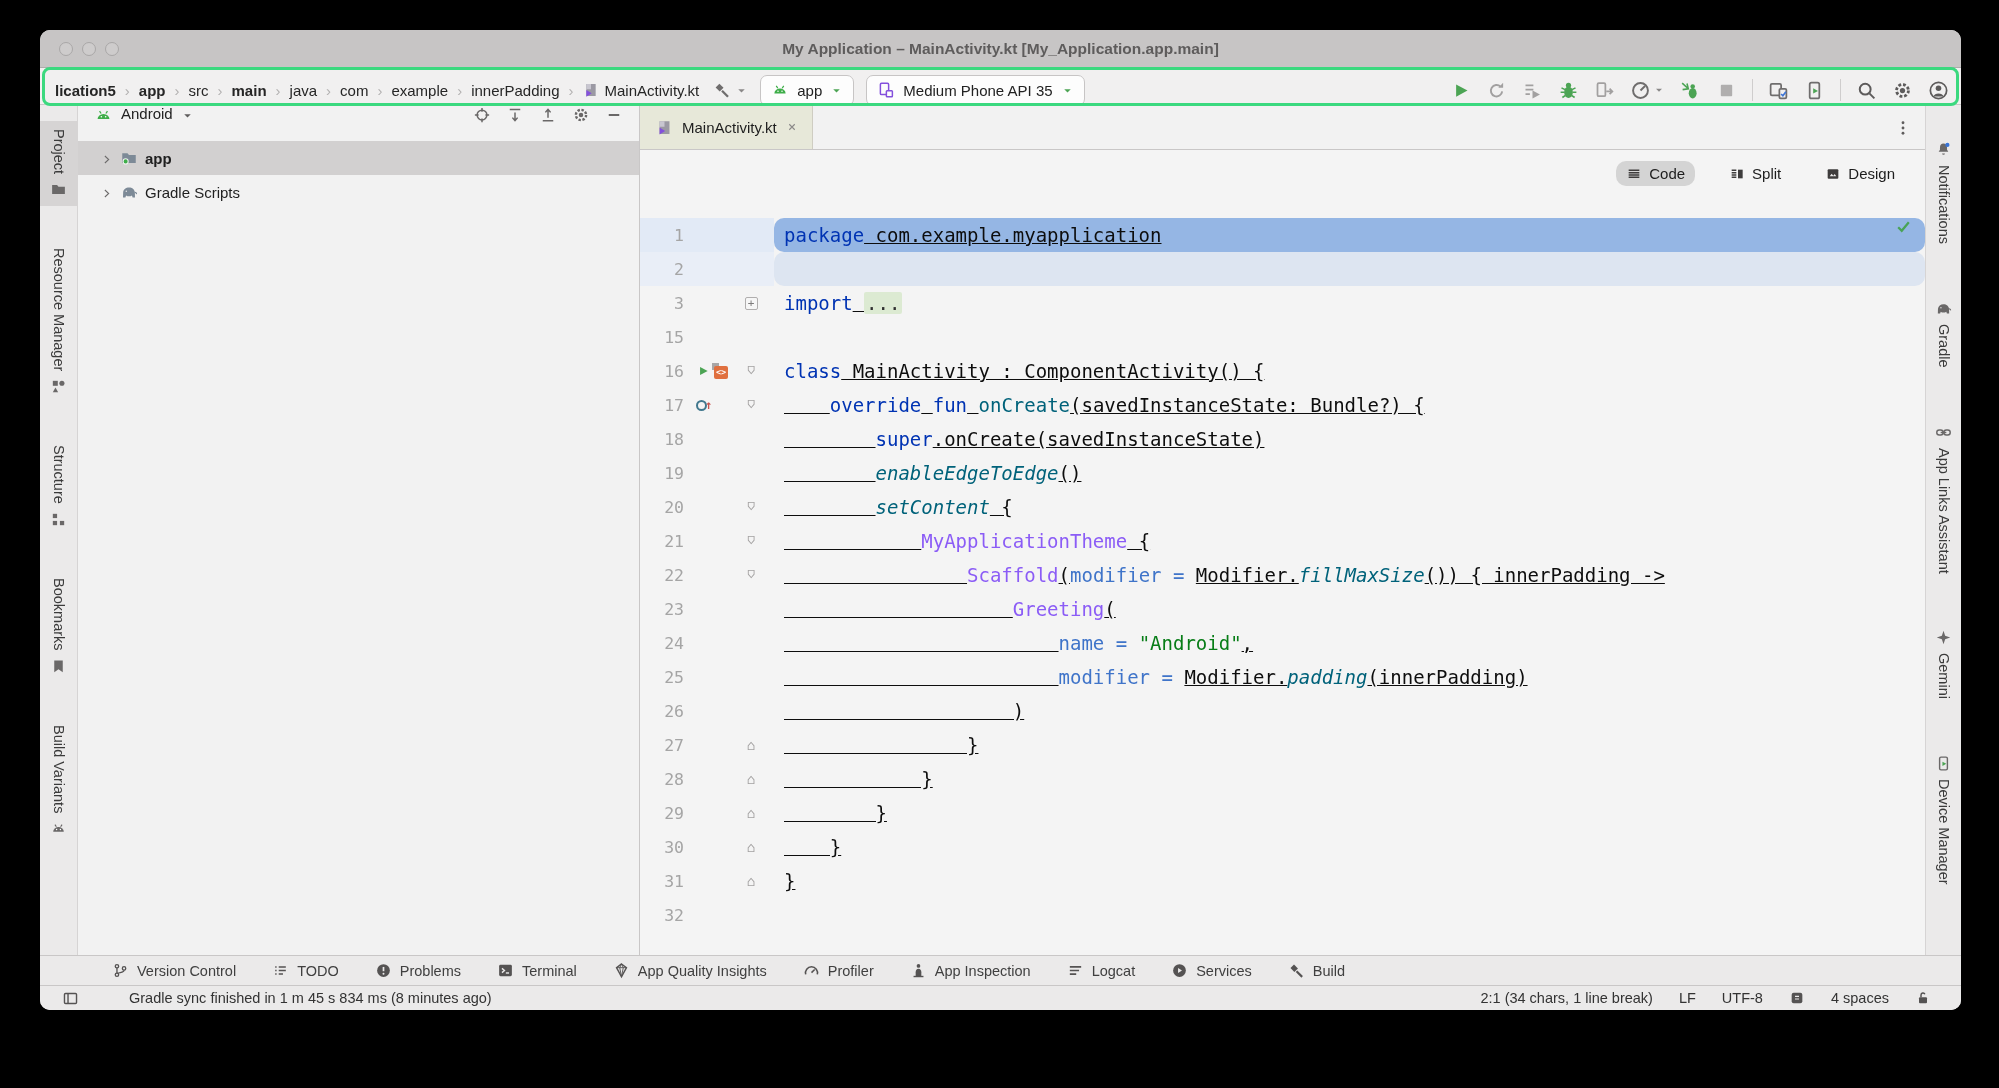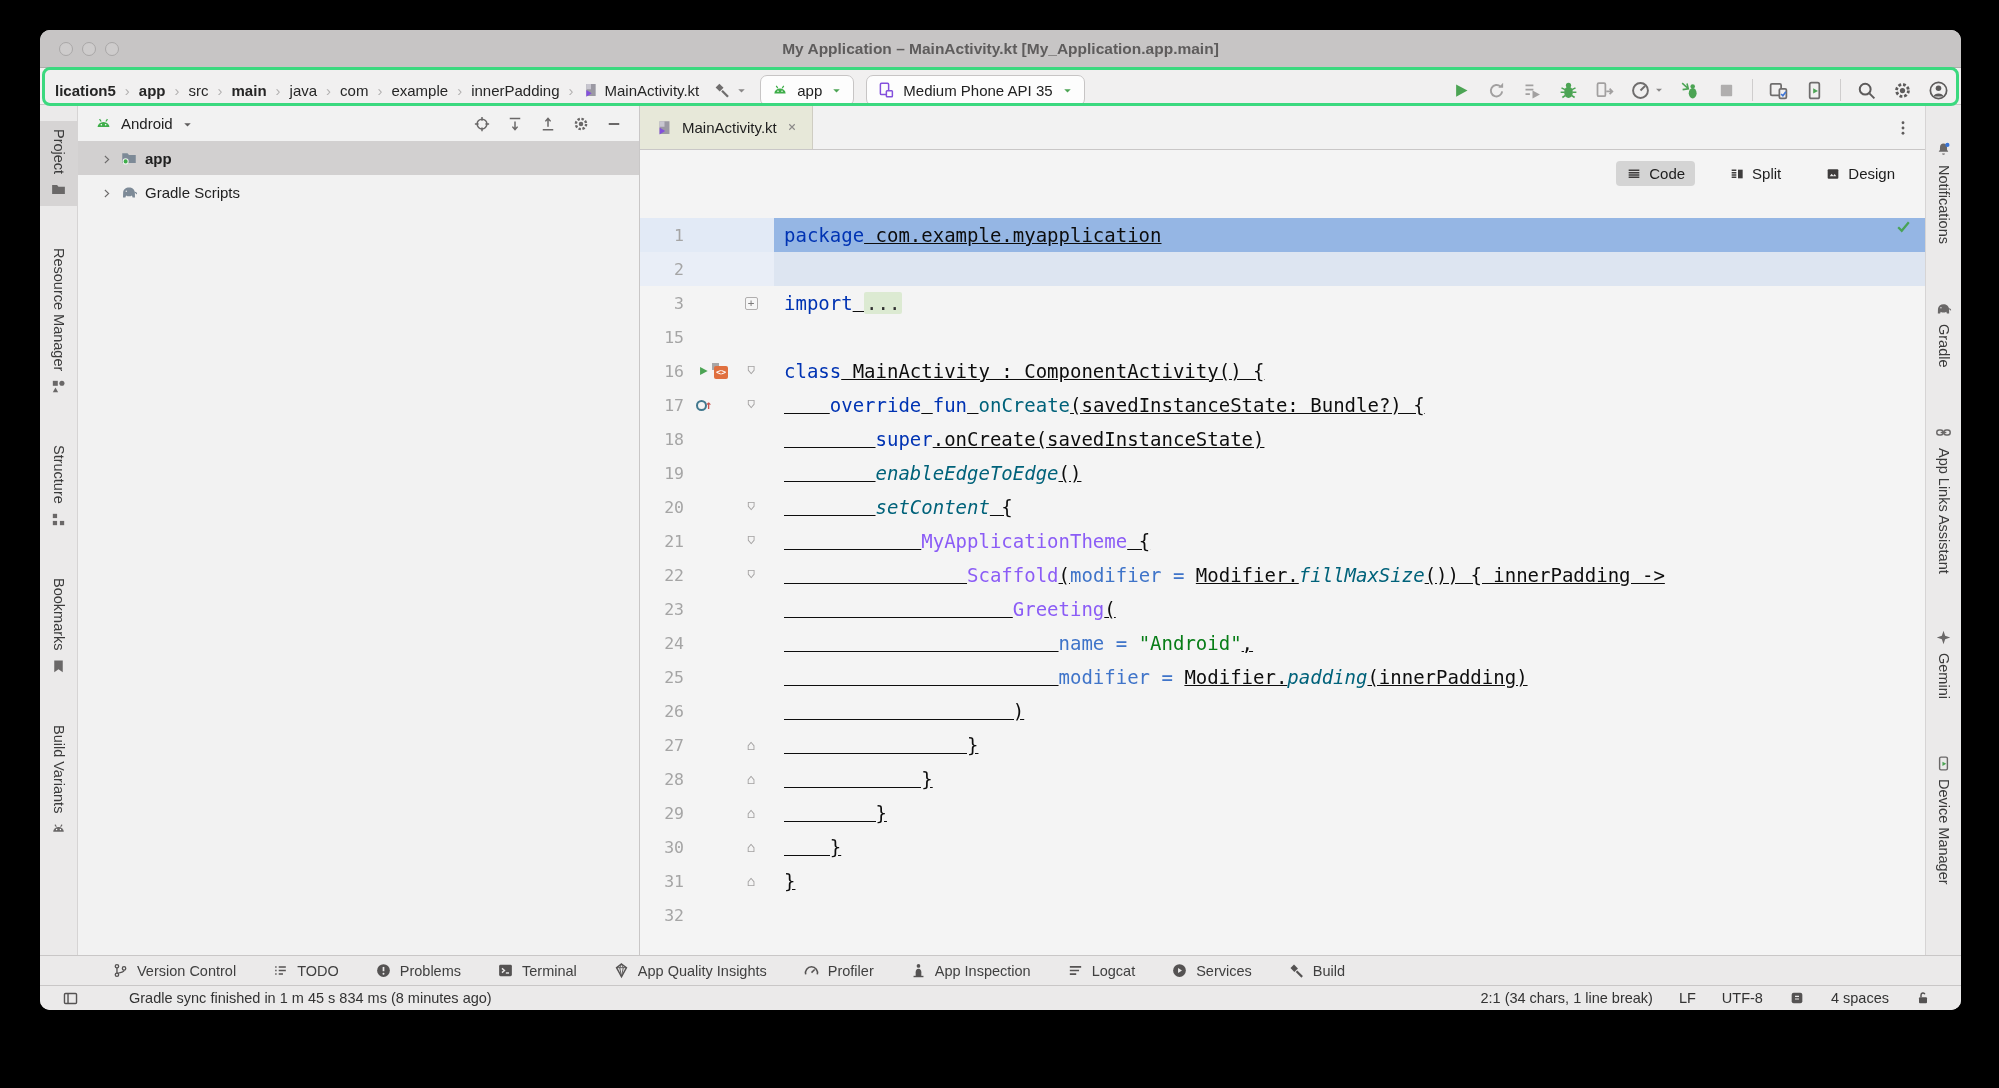"Android" .phead { align-items: center -> flex-start }
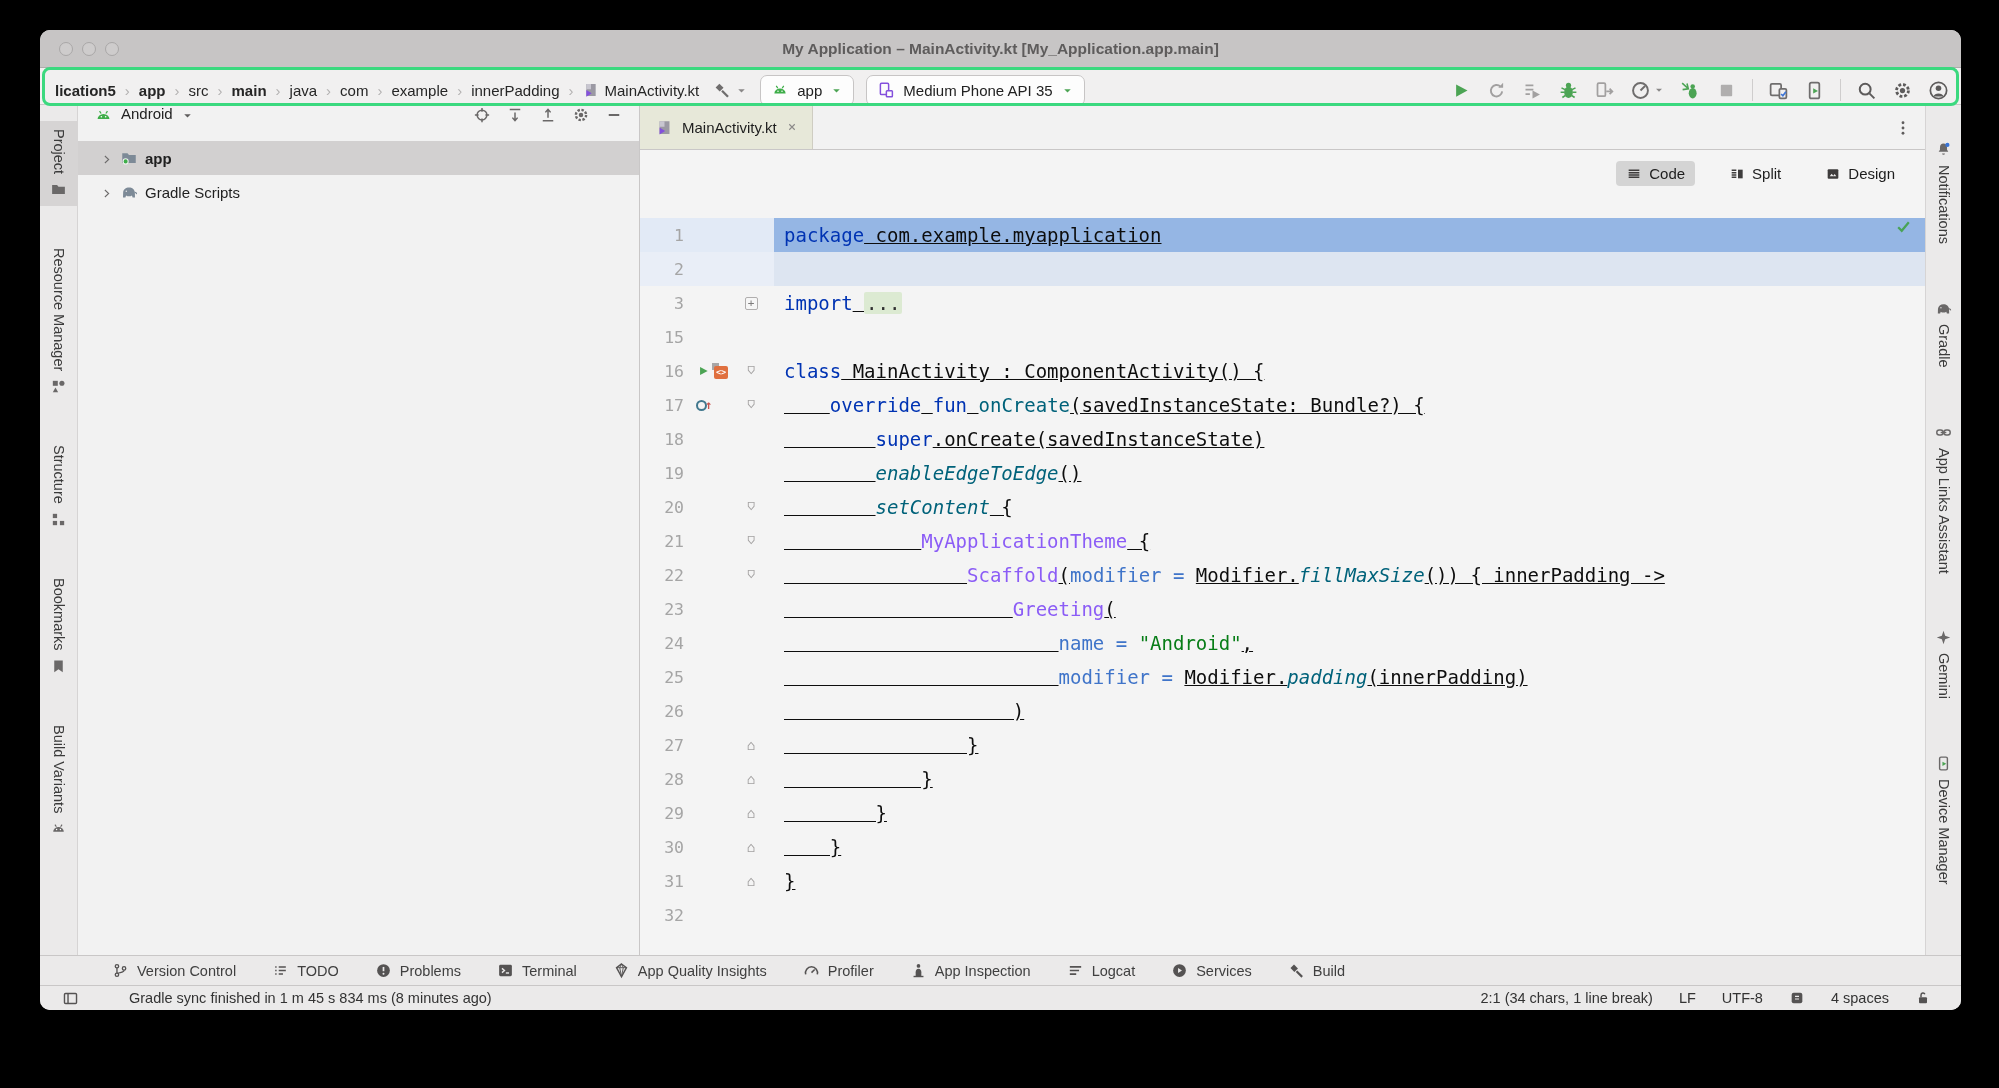"Code" .mode { border-radius: 4px -> 10px }
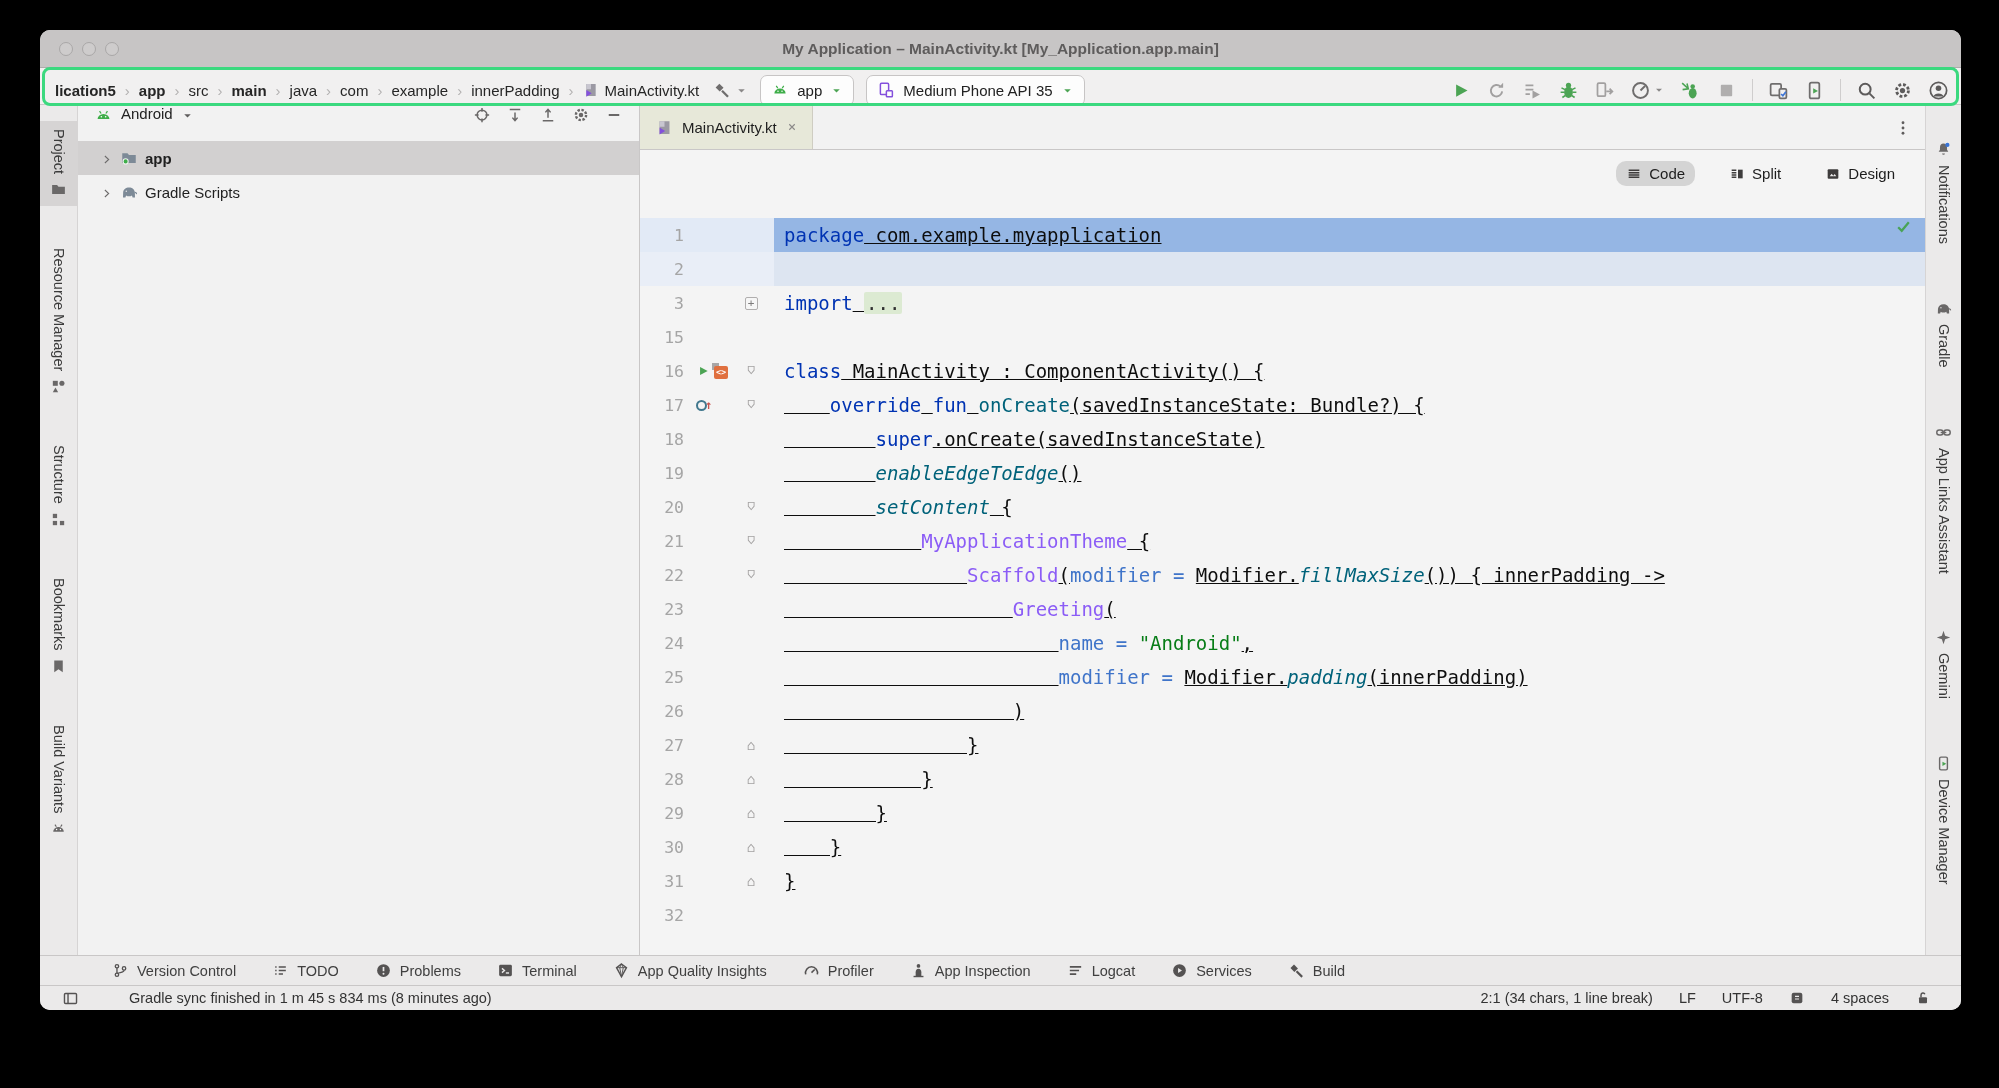"package" .codecell { border-radius: none -> 10px }
